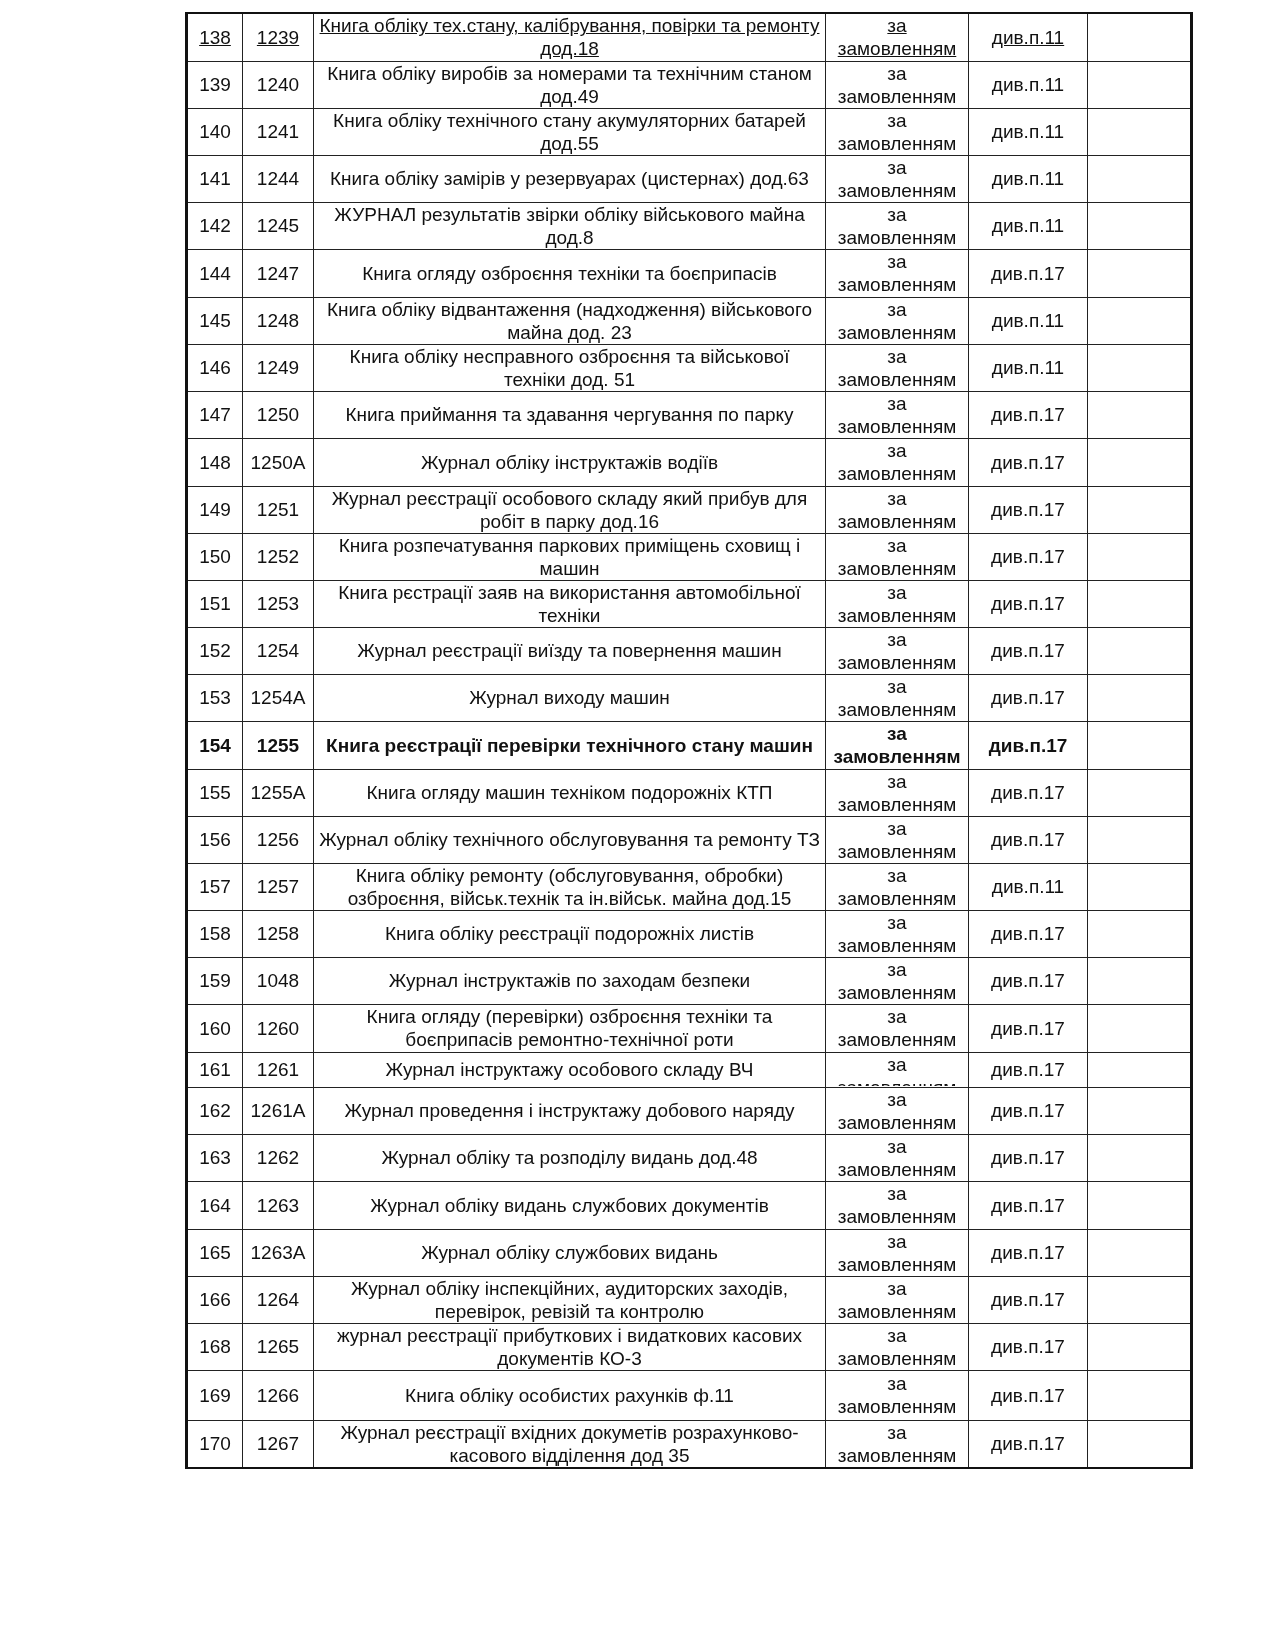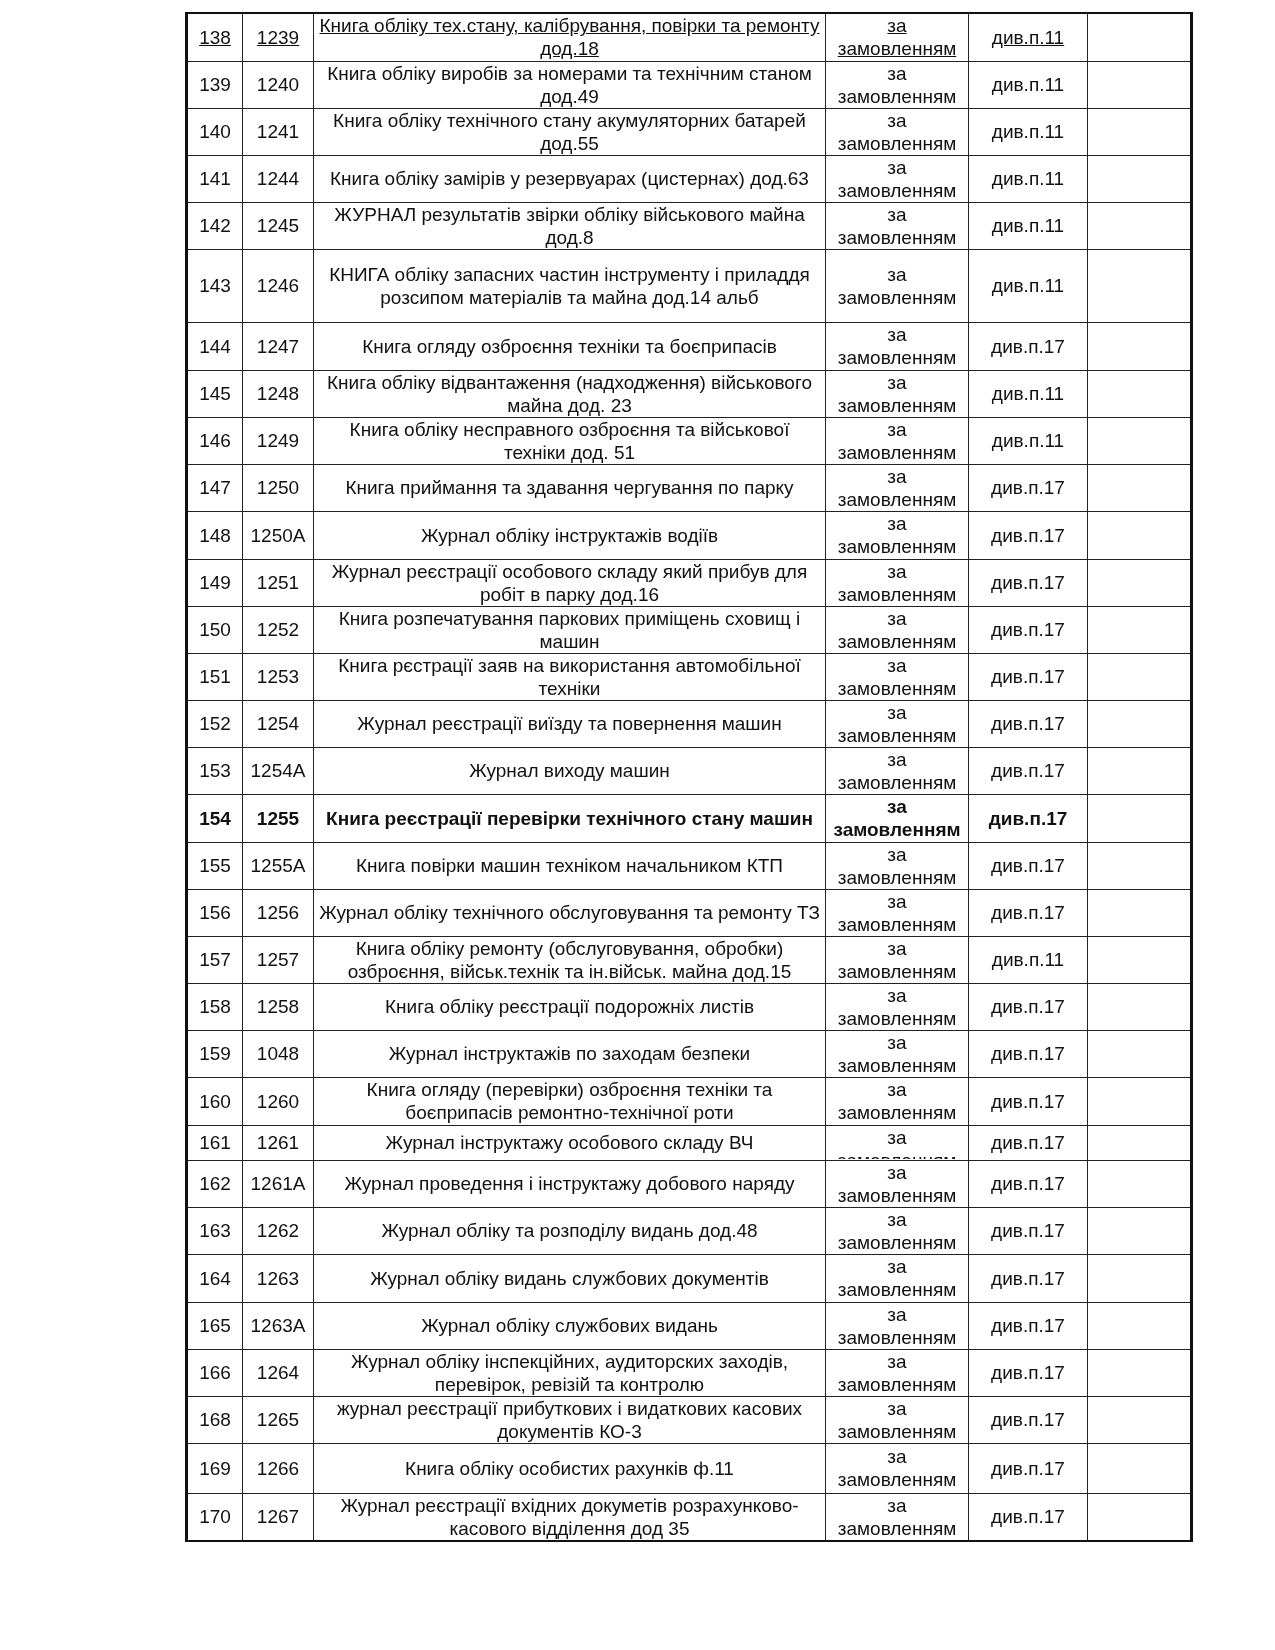"143" tr.tall { html: <tr> <td>143</td> <td>1246</td> <td>КНИГА обліку запасних частин інструменту і приладдя розсипом матеріалів та майна дод.14 альб</td> <td><span><span>за</span><span>замовленням</span></span></td> <td>див.п.11</td> <td></td> </tr> -> none }
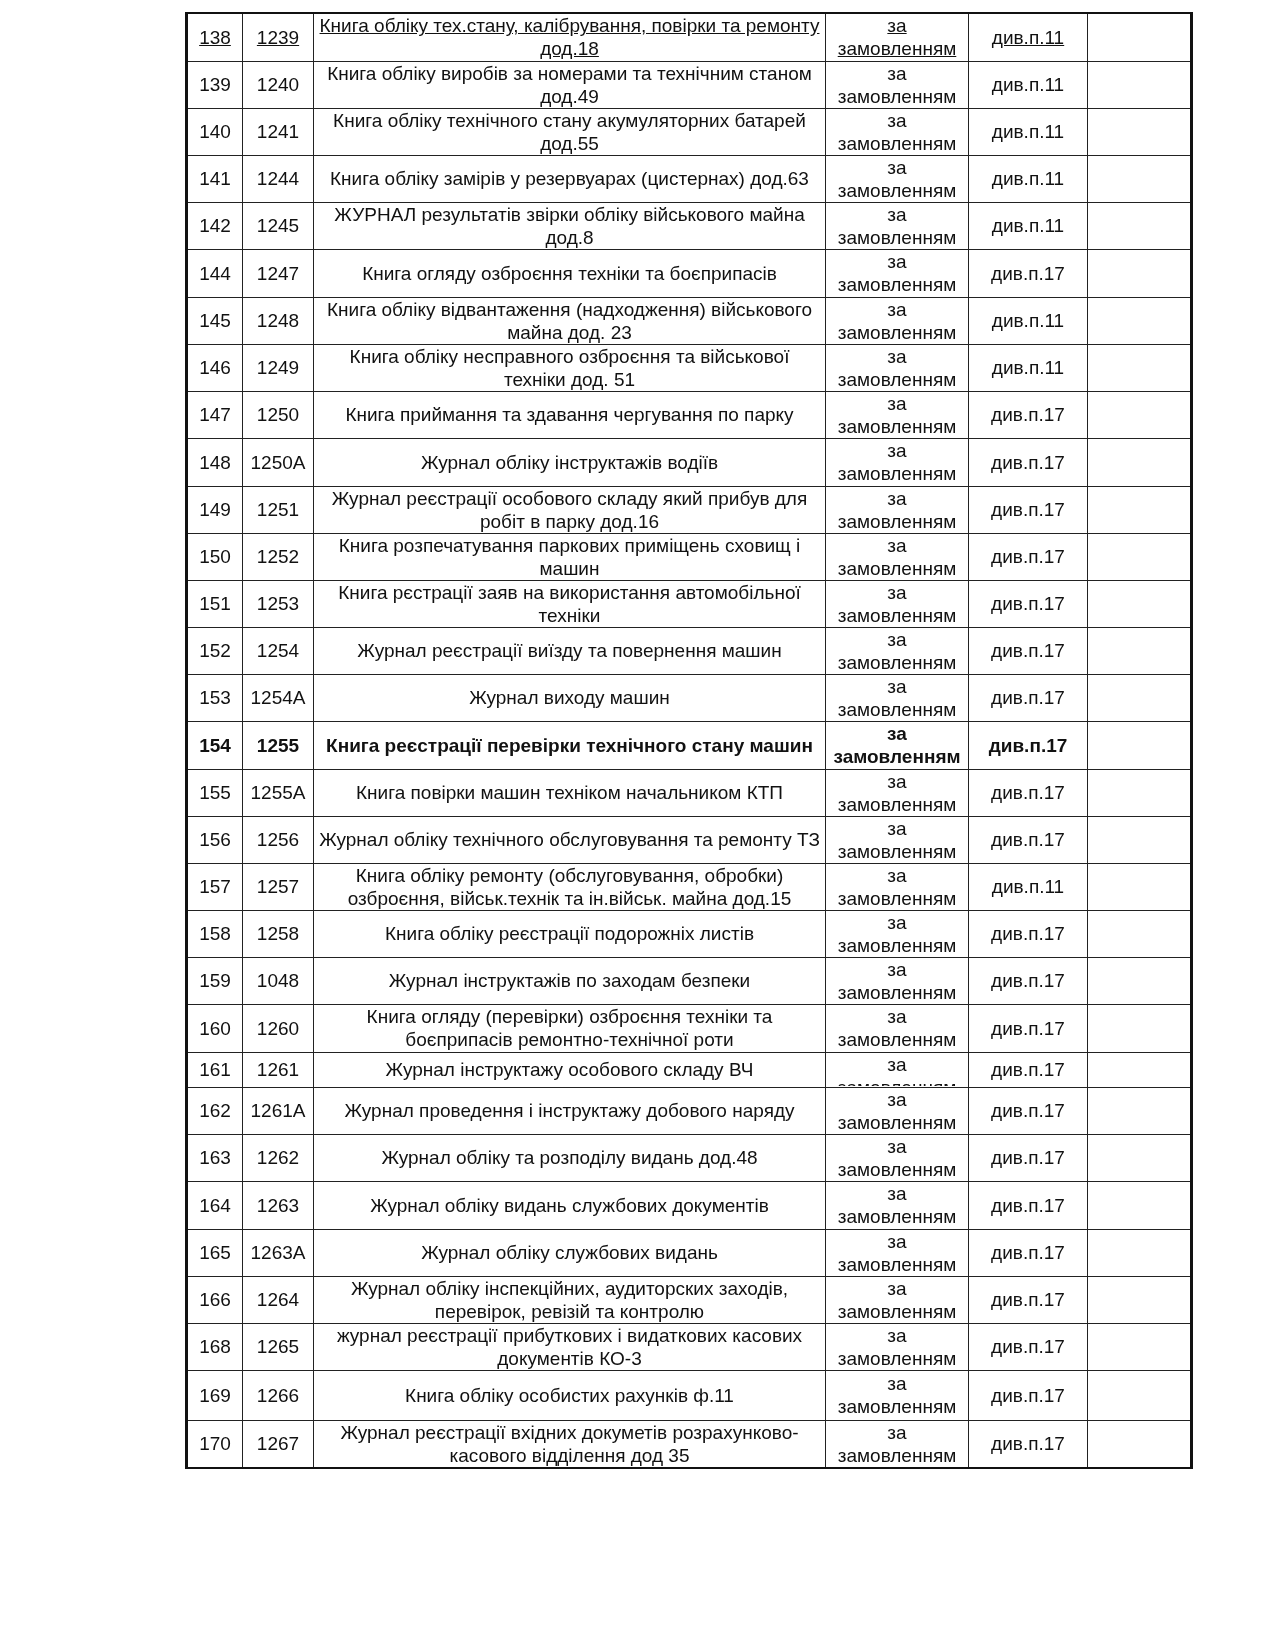"Книга повірки машин техніком начальником" td.title { text: повірки машин техніком начальником -> огляду машин техніком подорожніх }
